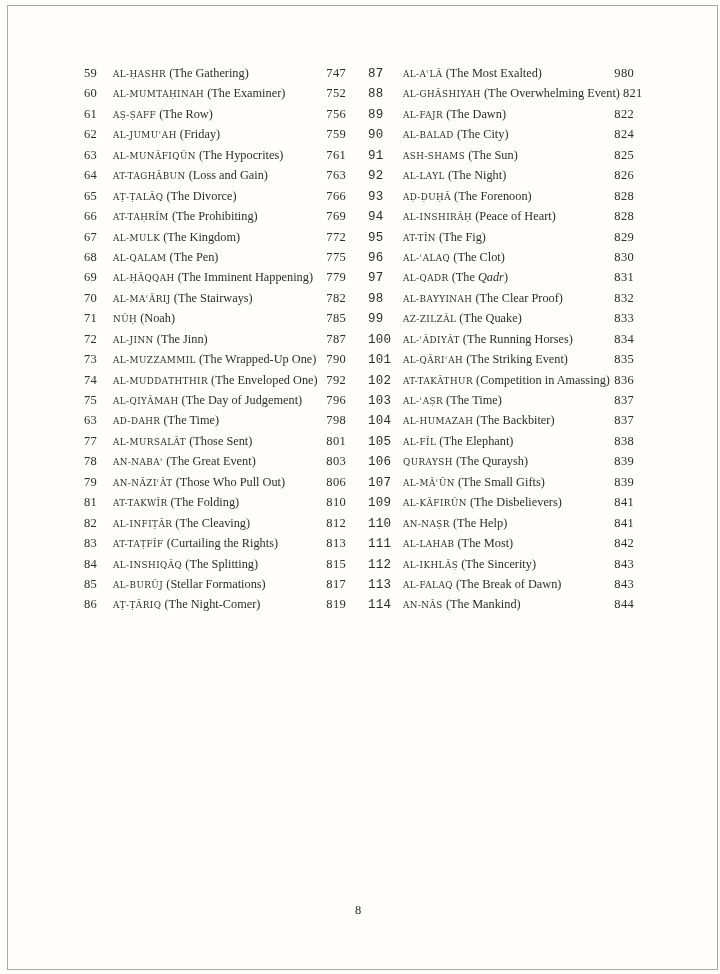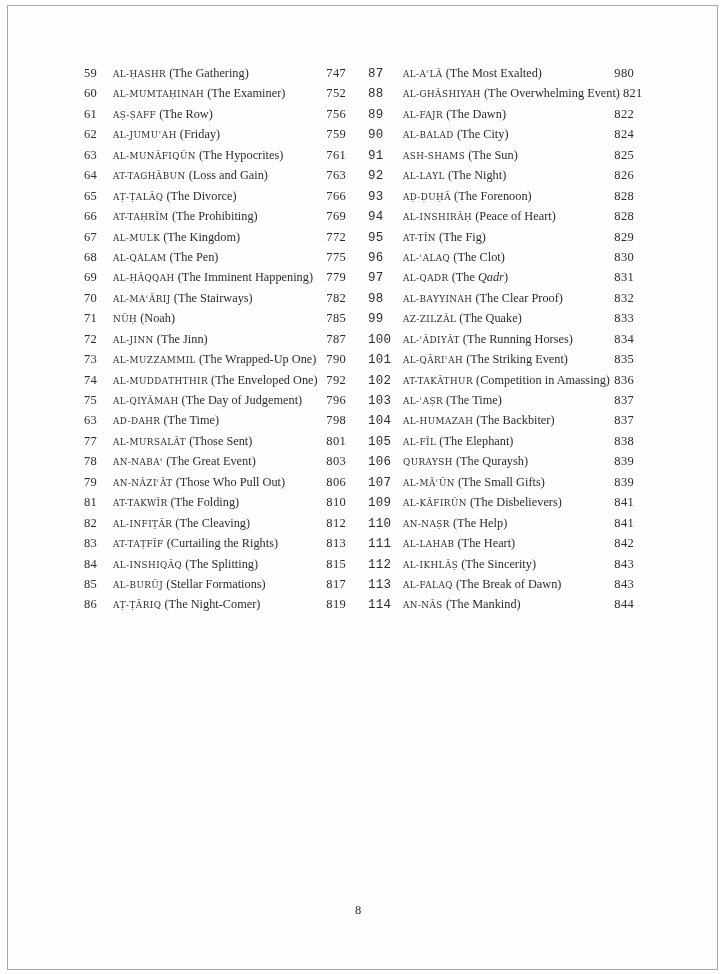"(The Heart)" span { text: Heart -> Most }
